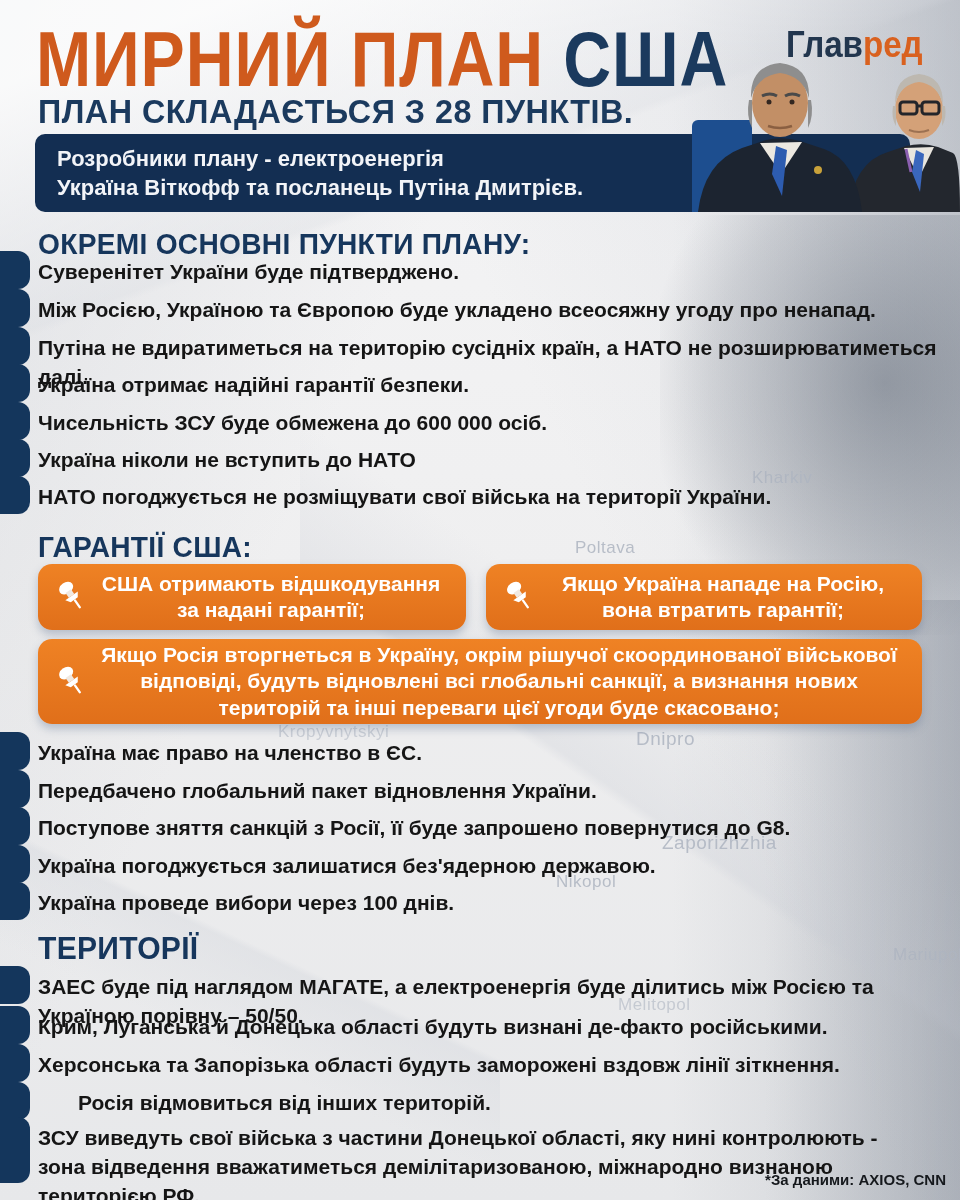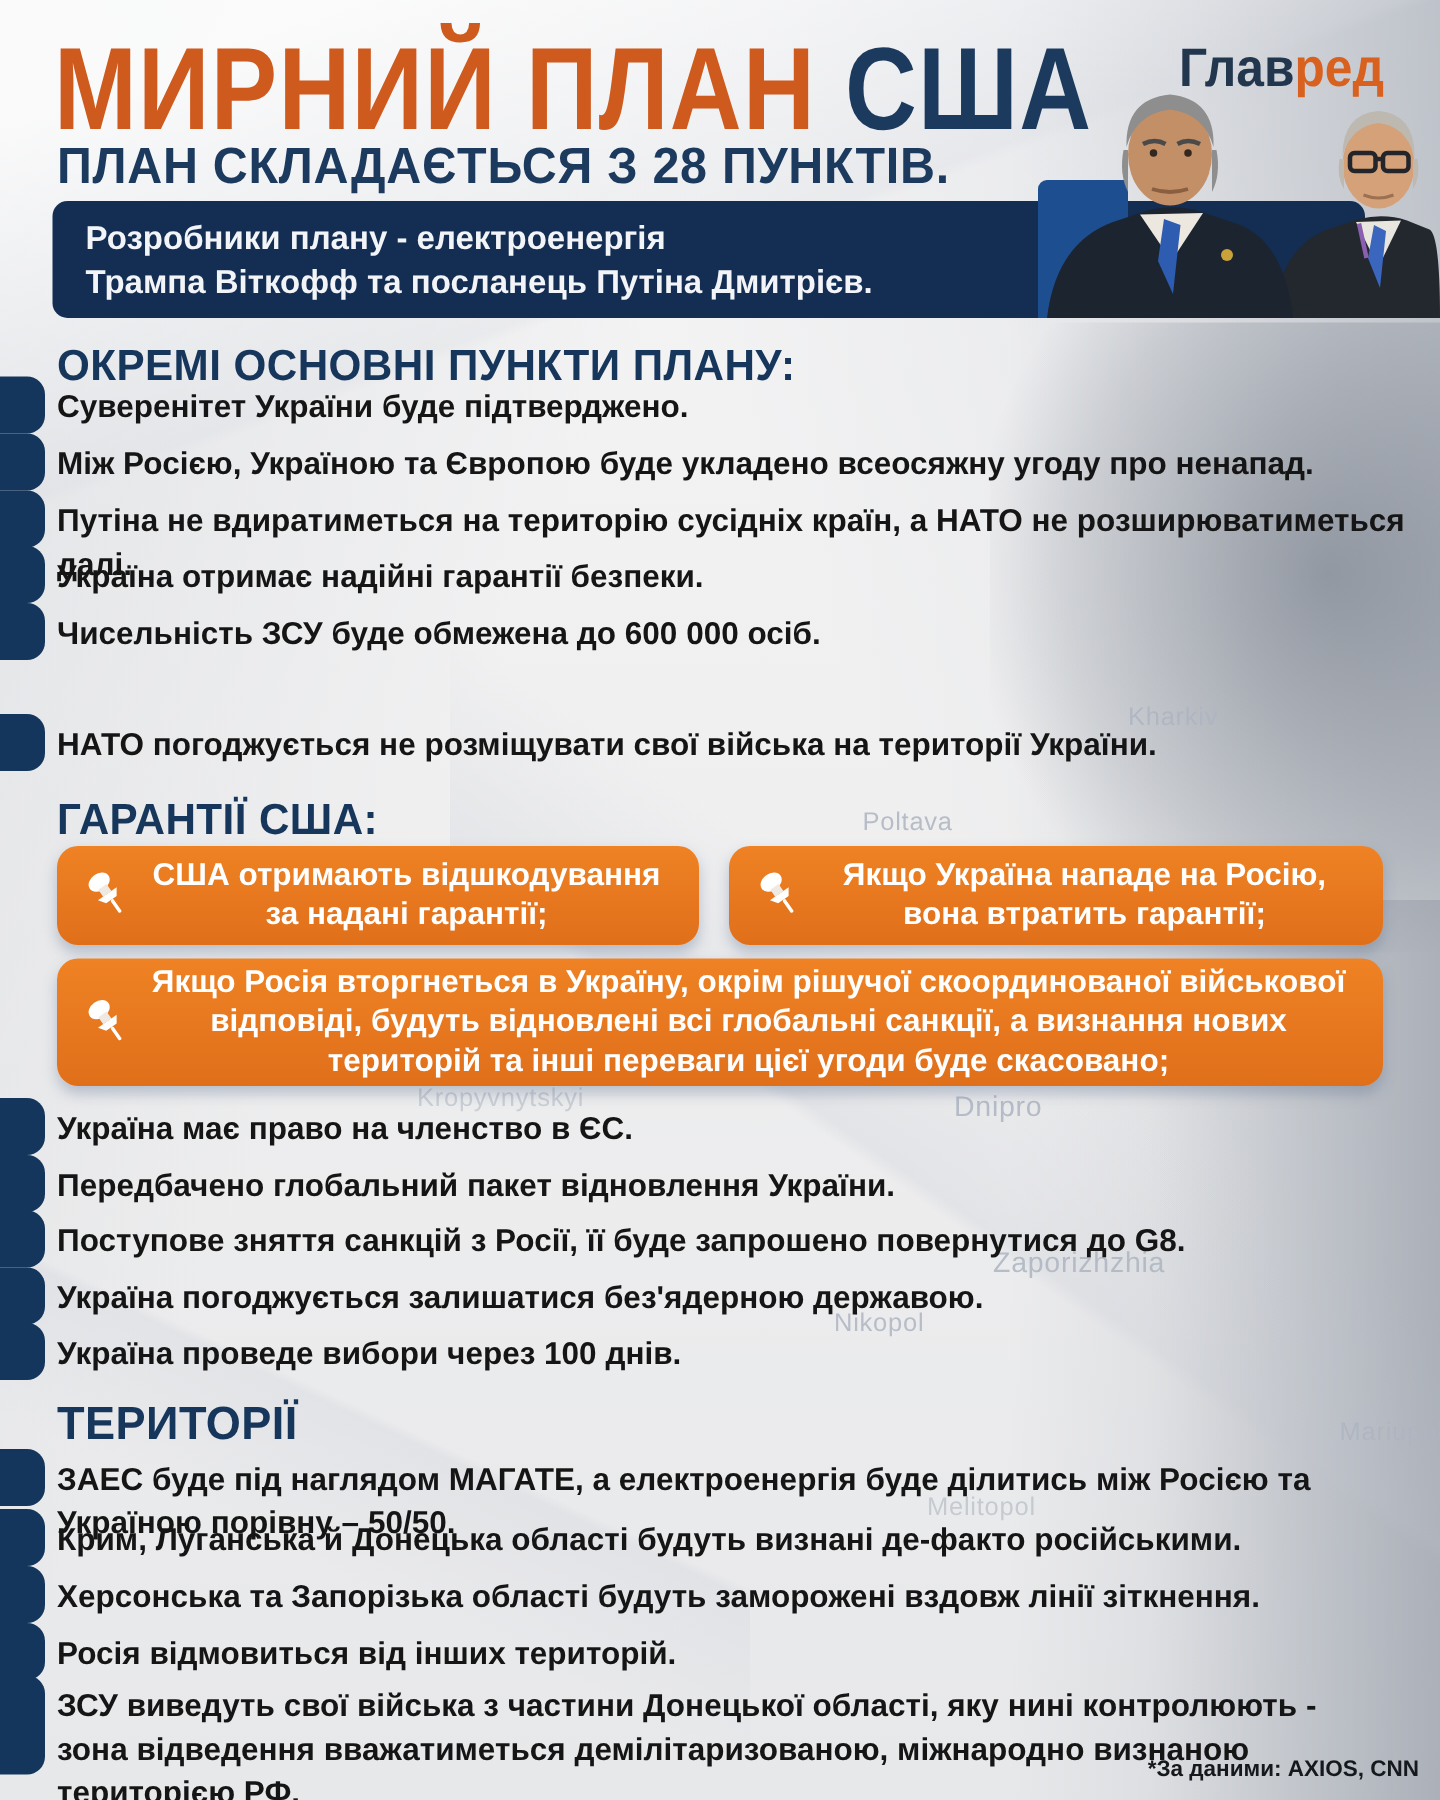"Трампа Віткофф та посланець Путіна" div { text: Трампа -> Україна }
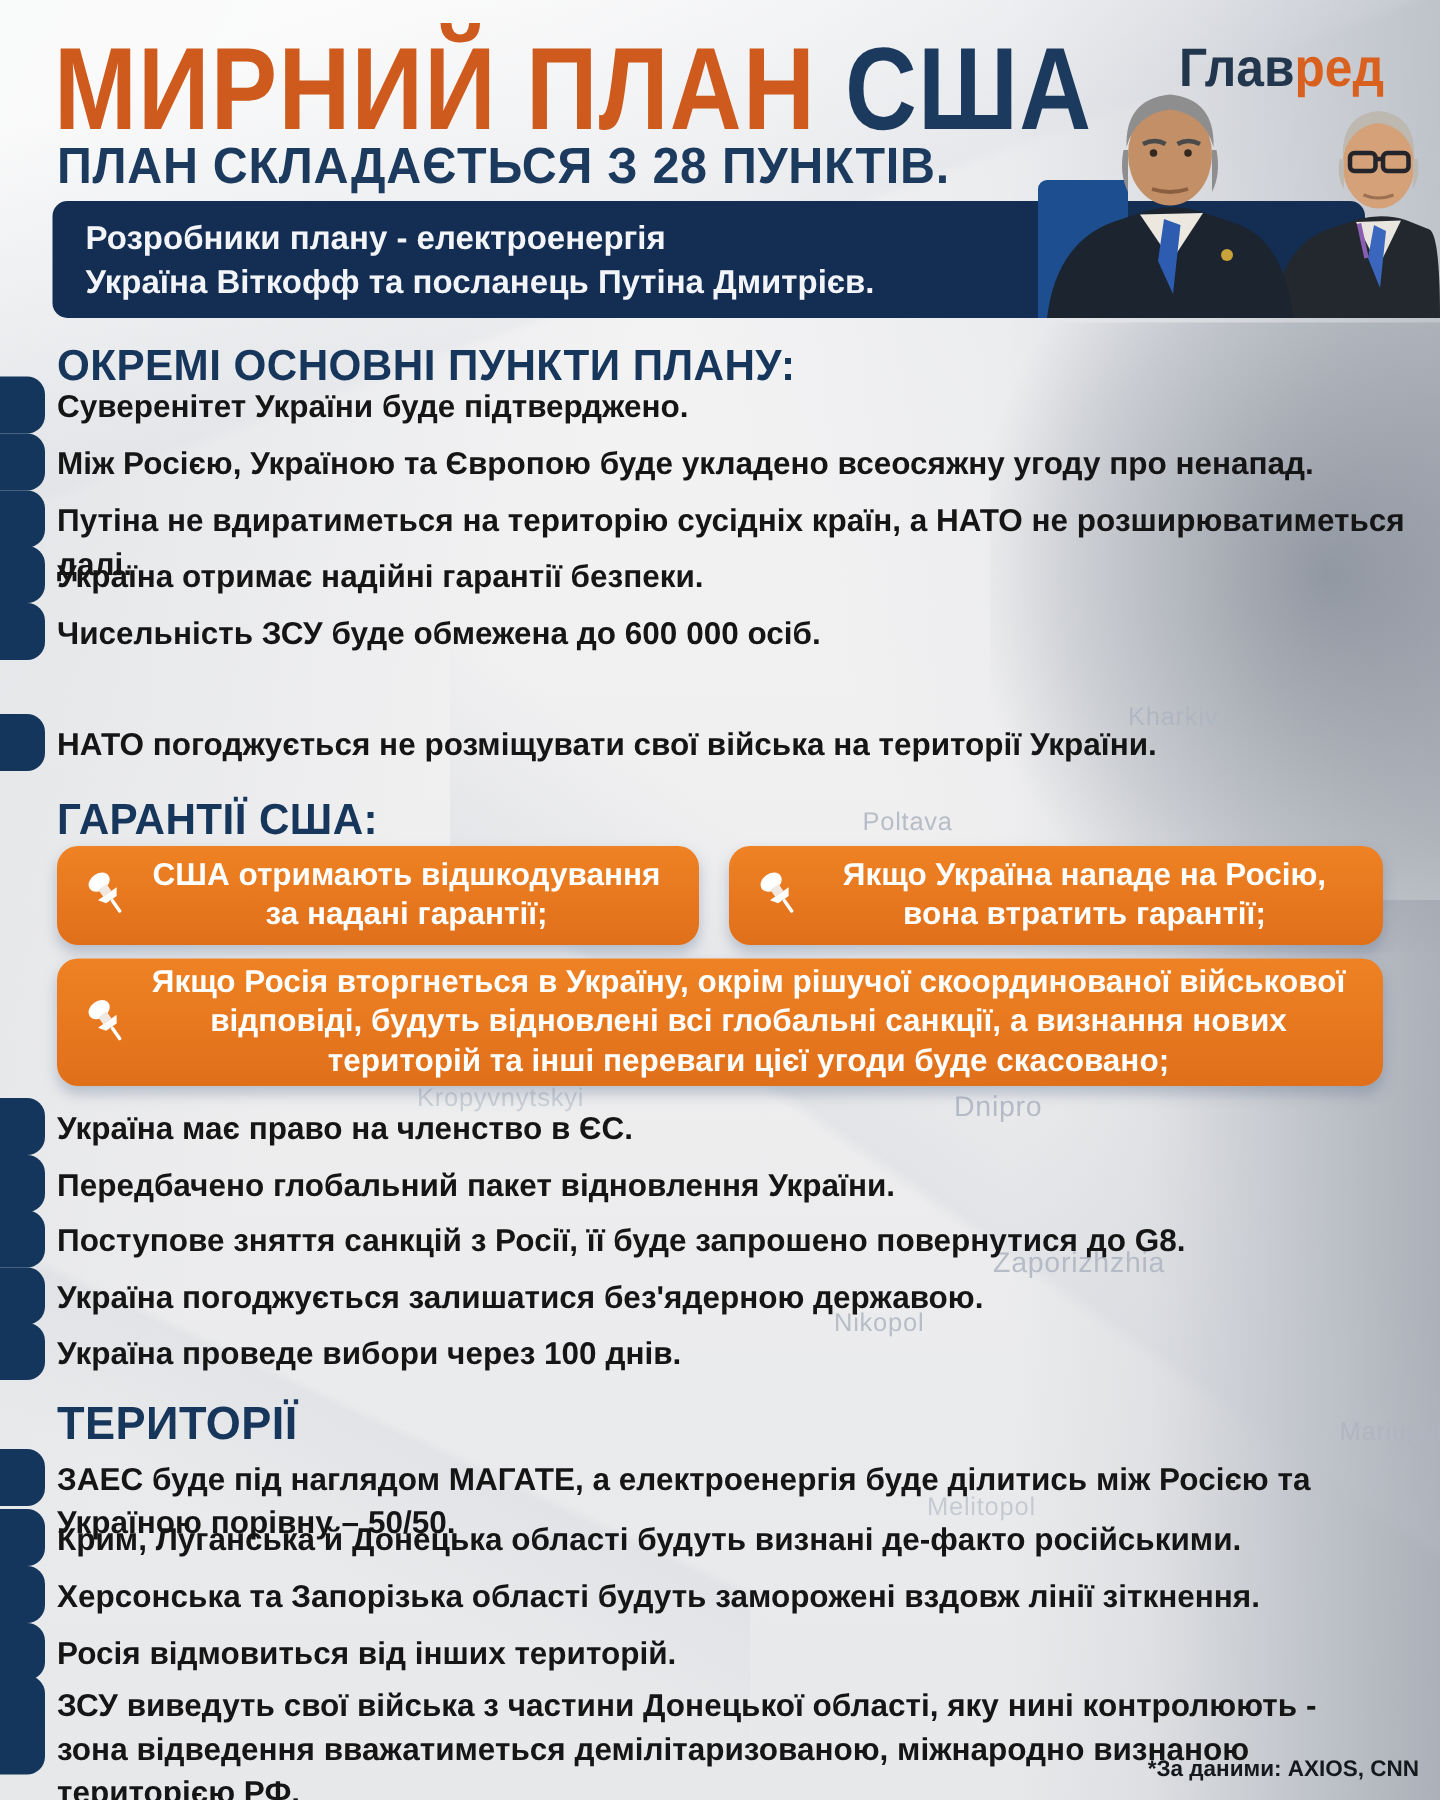"Україна ніколи не вступить до" div.item { html: none -> <div> <span></span> <span>Україна ніколи не вступить до НАТО</span> </div> }
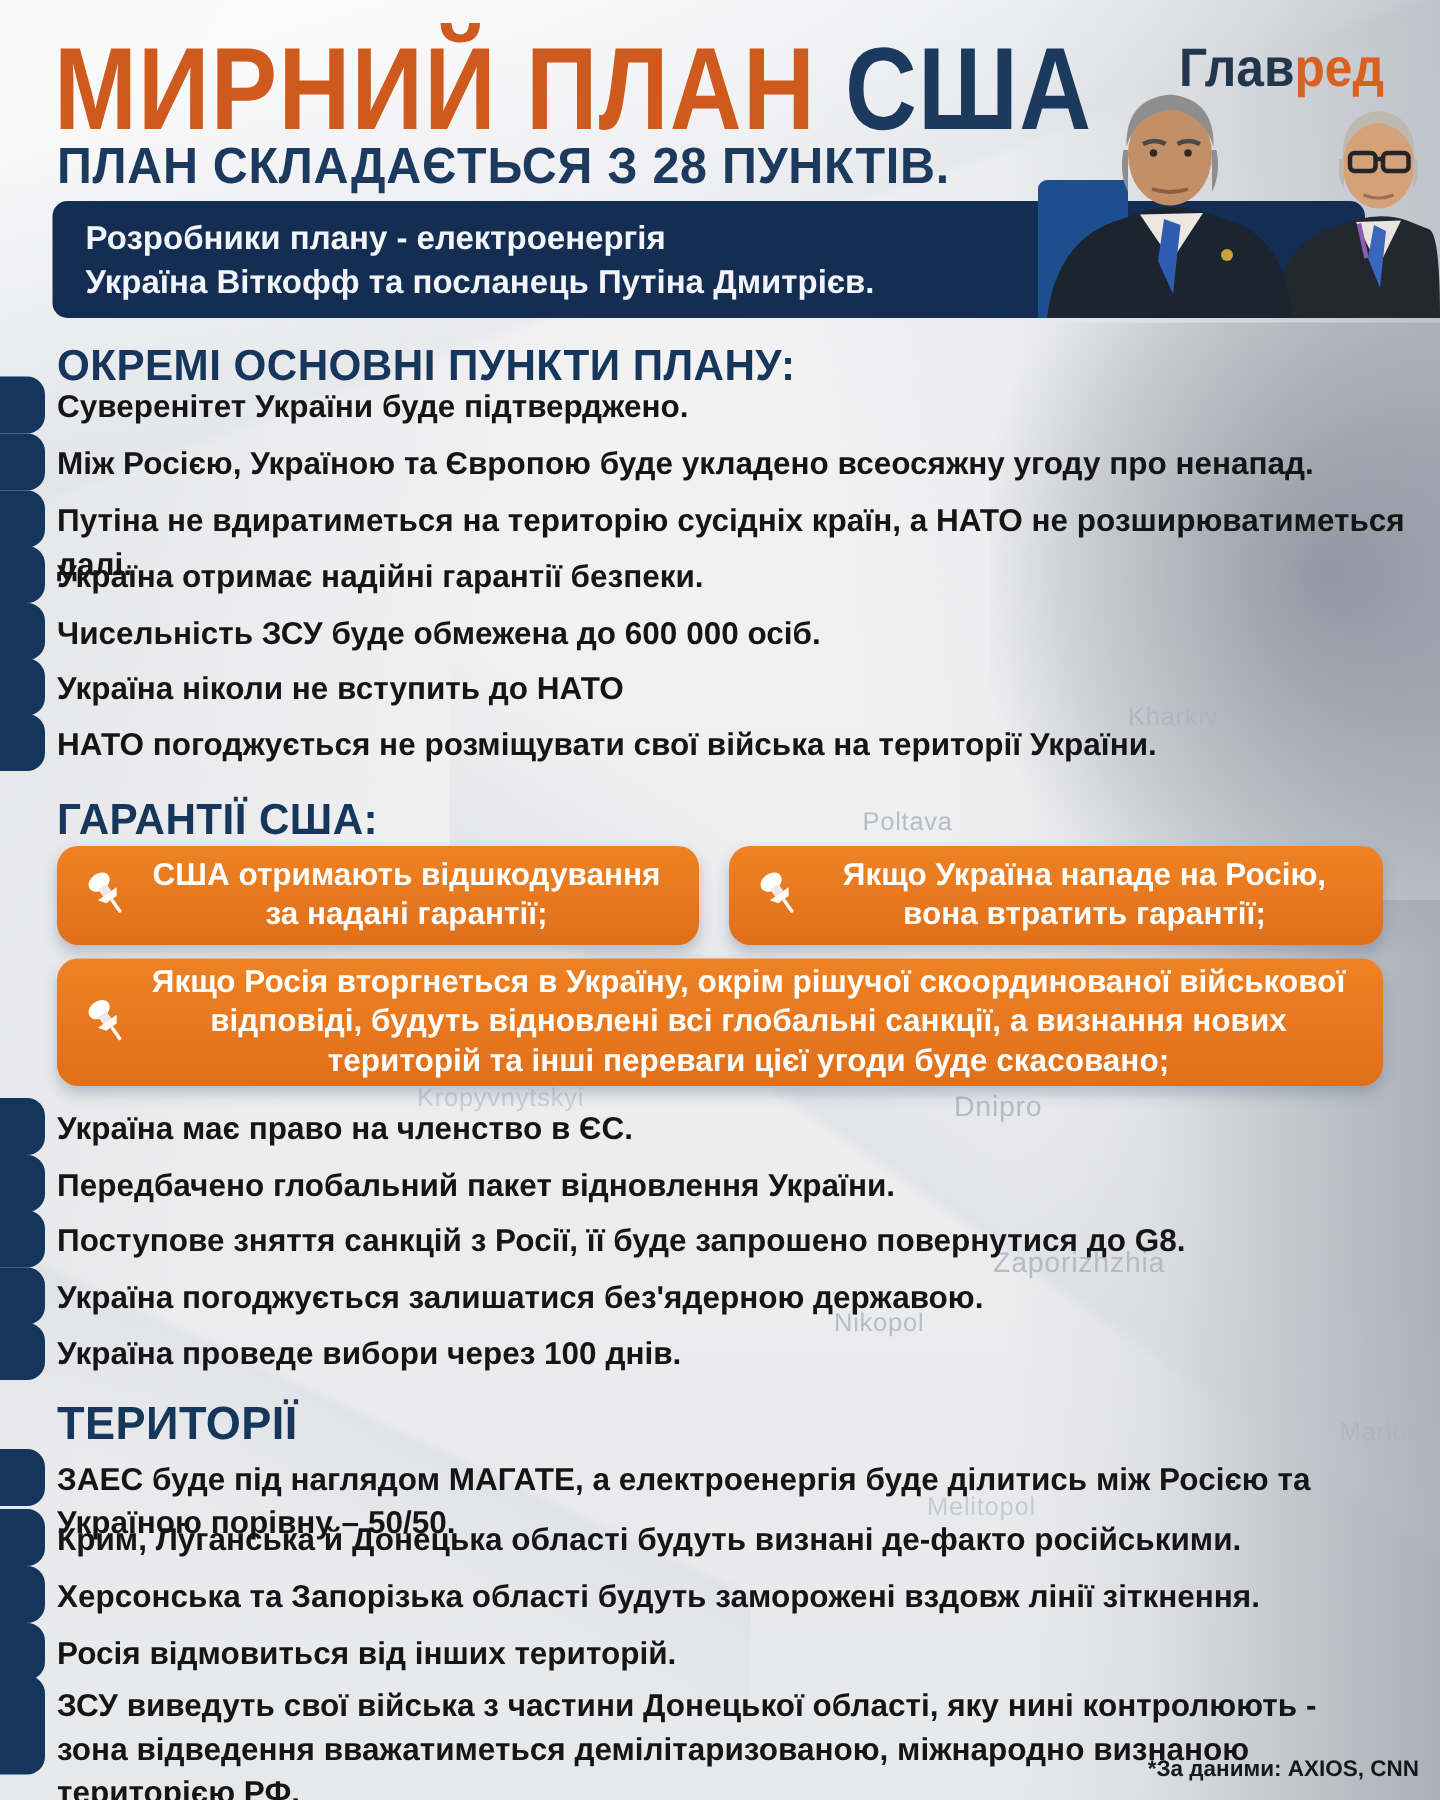"Росія відмовиться від інших територій." div.item { padding-left: none -> 40px }
